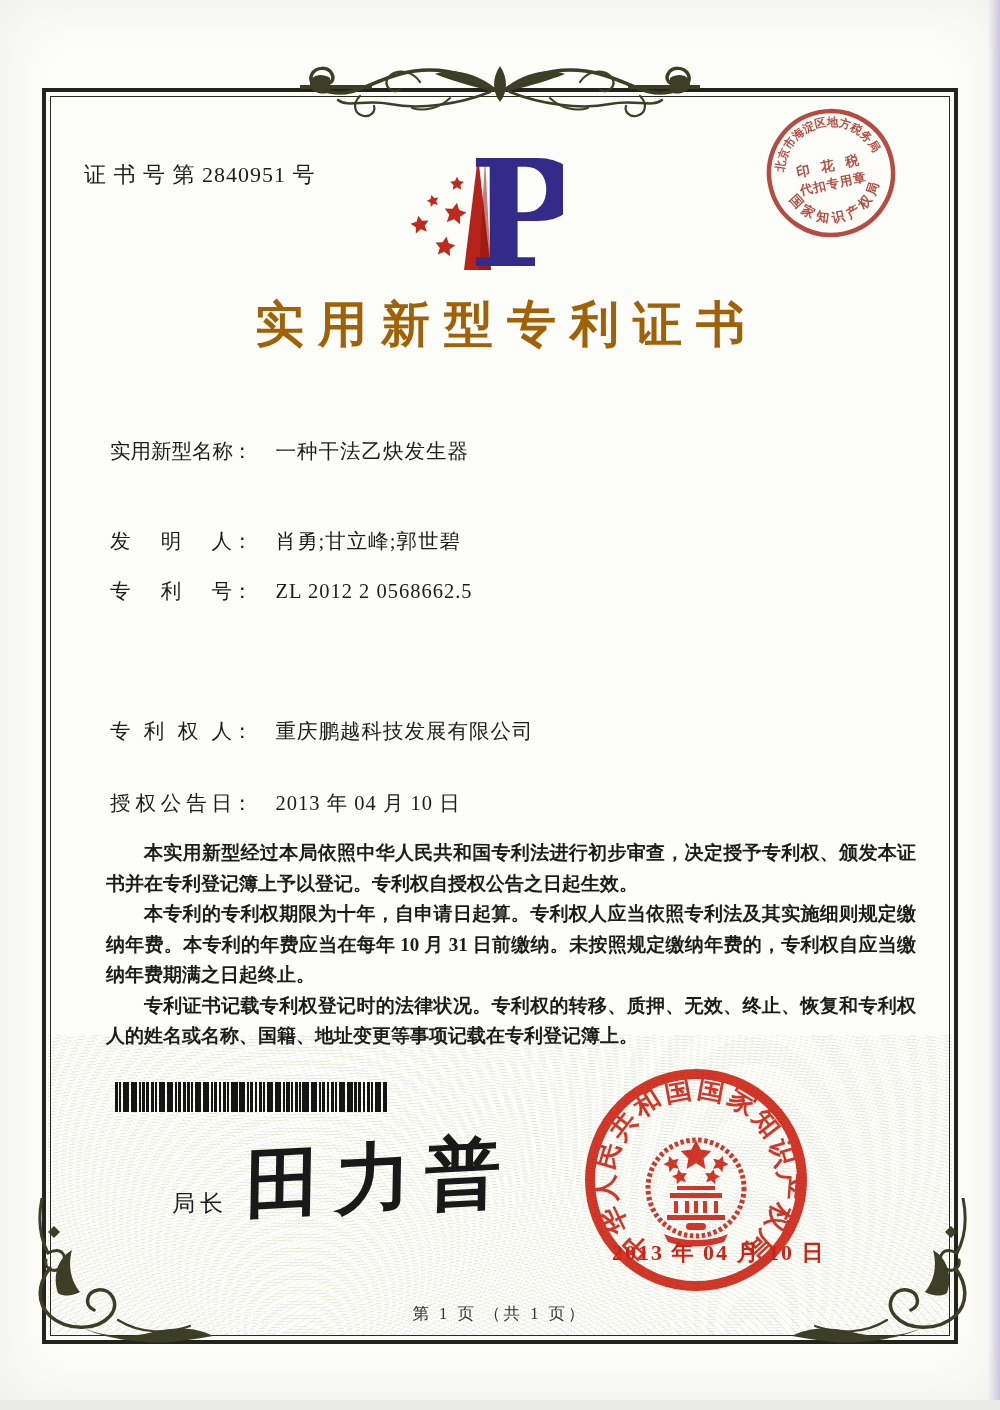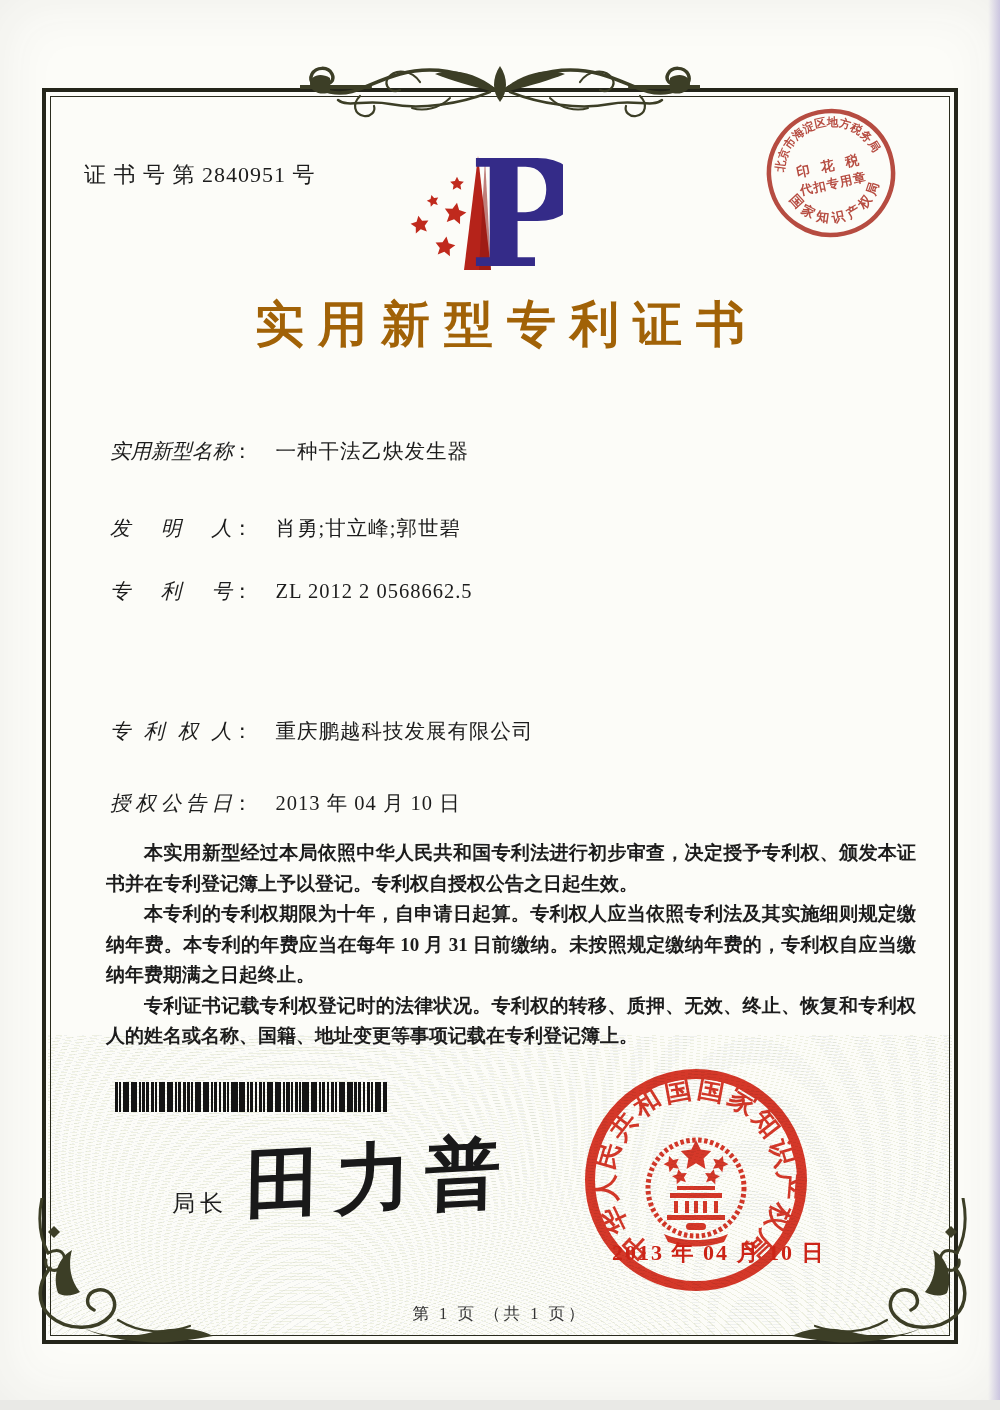"实用新型名称" .flabel { font-style: italic -> none }
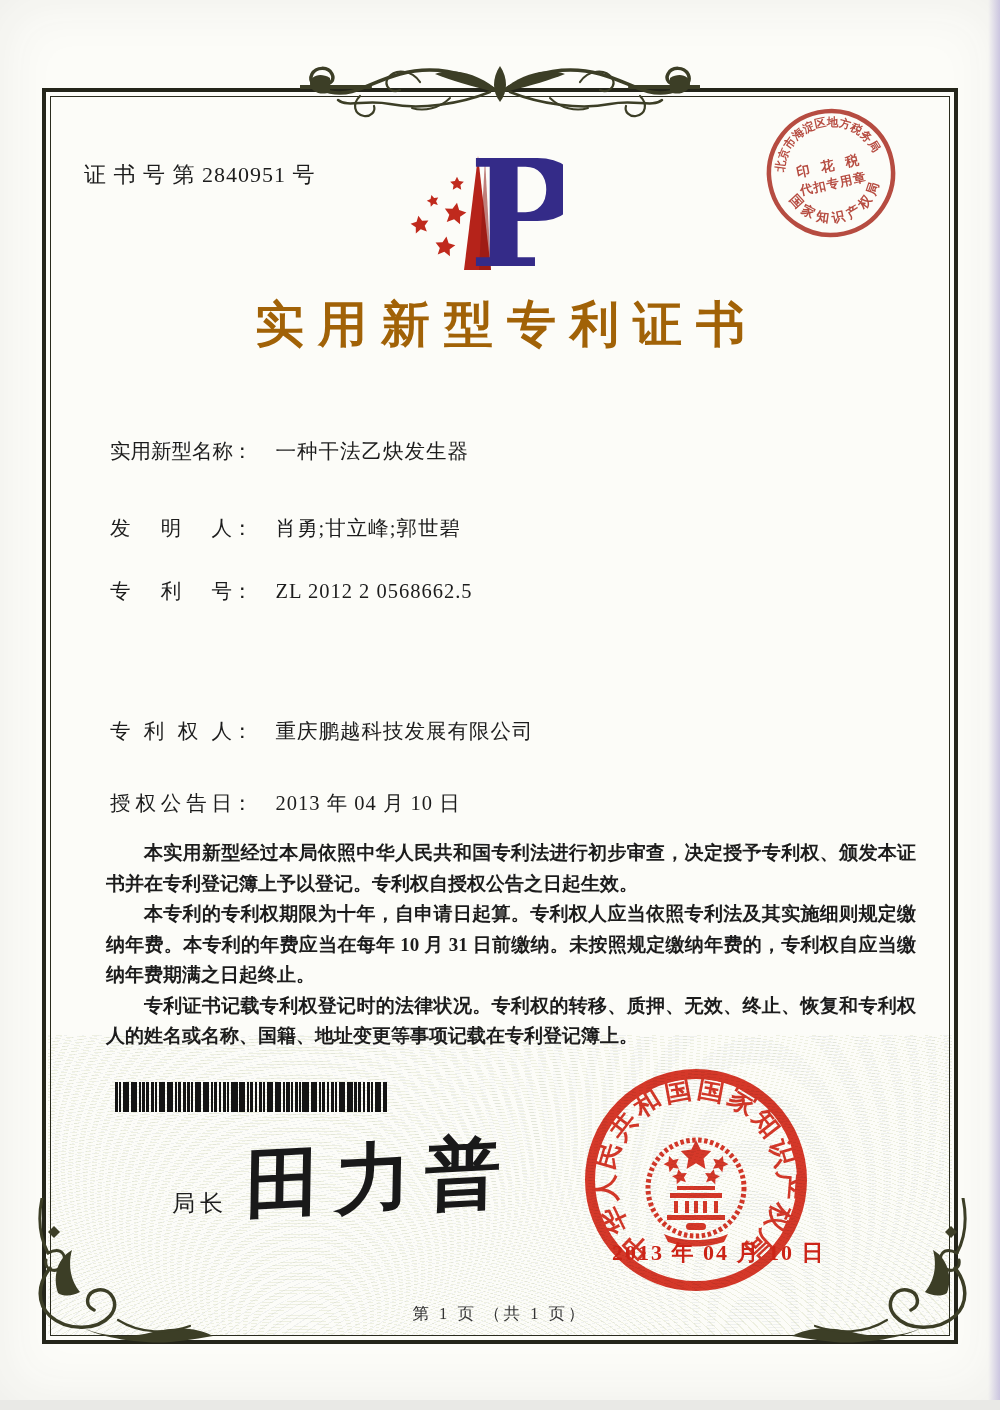"发明人： 肖勇;甘立峰;郭世碧" .f2 { top: 514px -> 527px }
